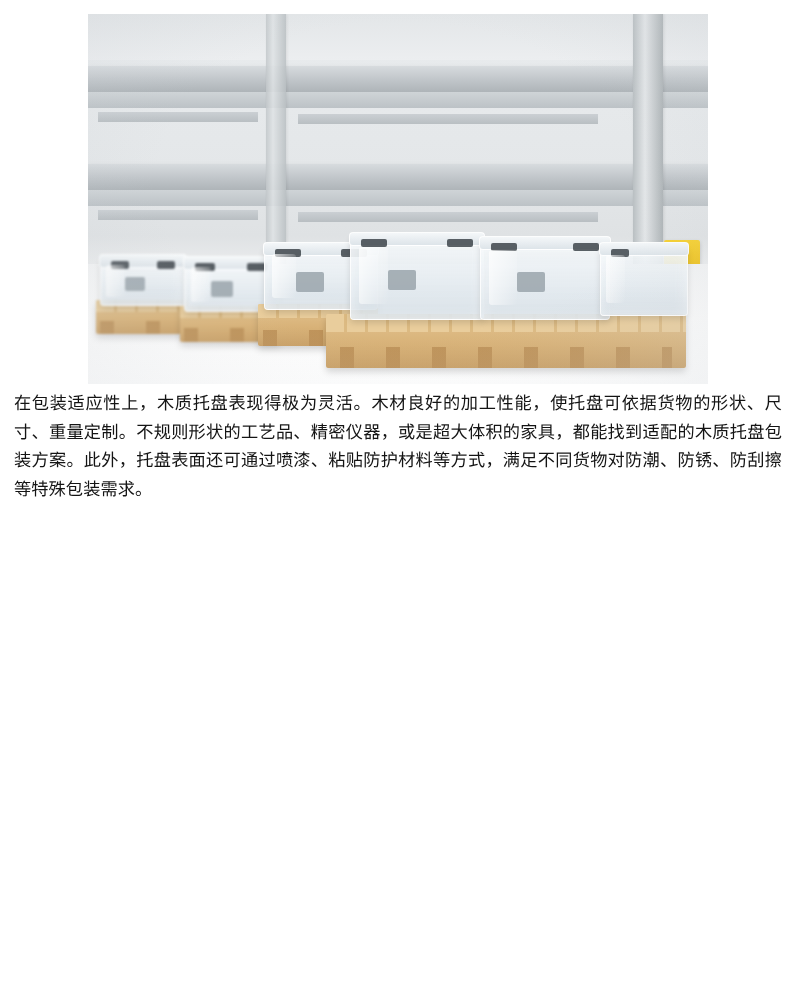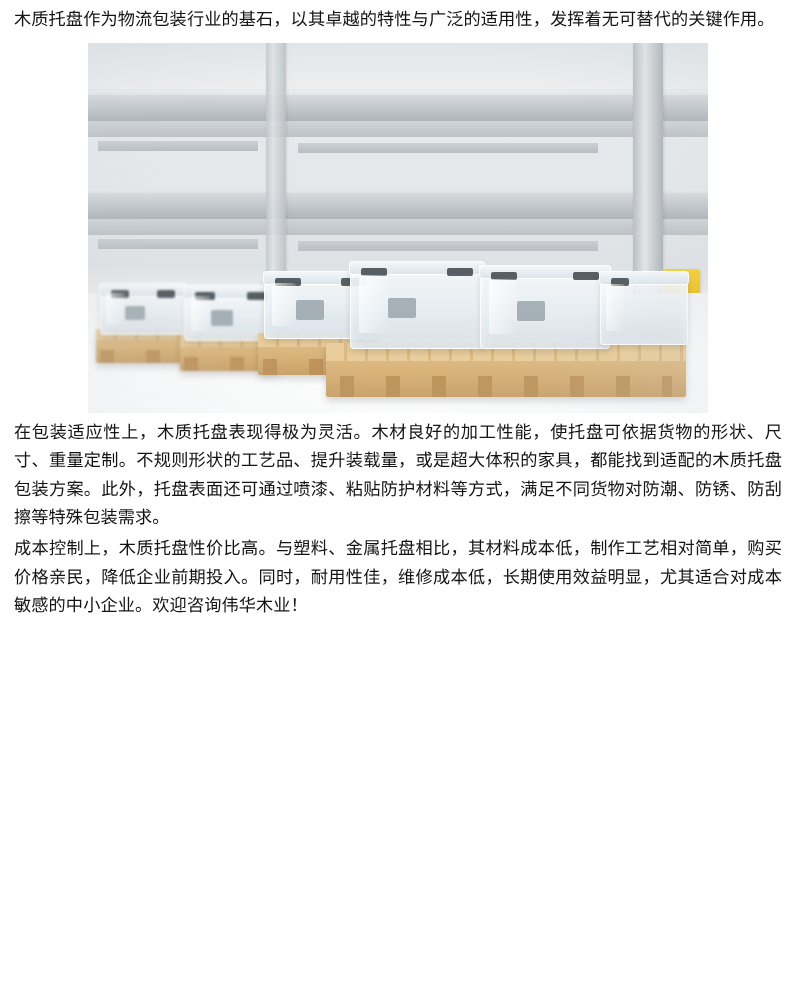"木质托盘作为物流包装行业的基石，以其卓越的特性与广泛的适用性，发挥着无可替代的关" p.para { html: <p>木质托盘作为物流包装行业的基石，以其卓越的特性与广泛的适用性，发挥着无可替代的关键作用。</p> -> none }
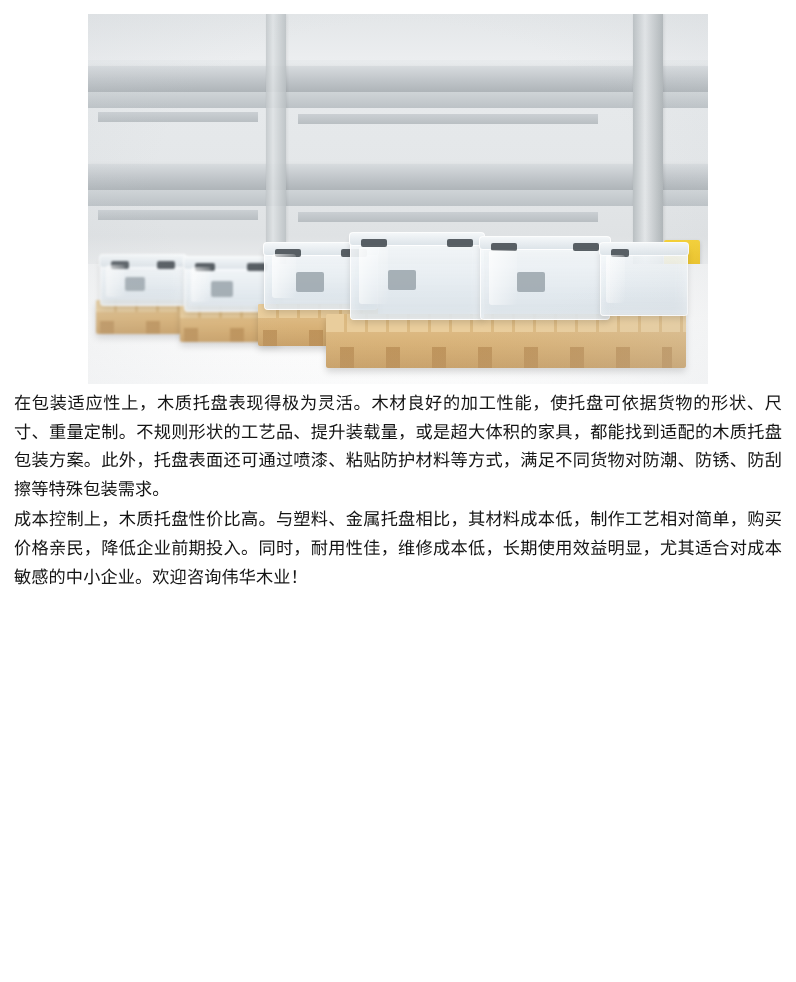"在包装适应性上，木质托盘表现得极为灵活。木材良好的加工性能，使托盘可依据货物的形" p.para { text: 提升装载量 -> 精密仪器 }
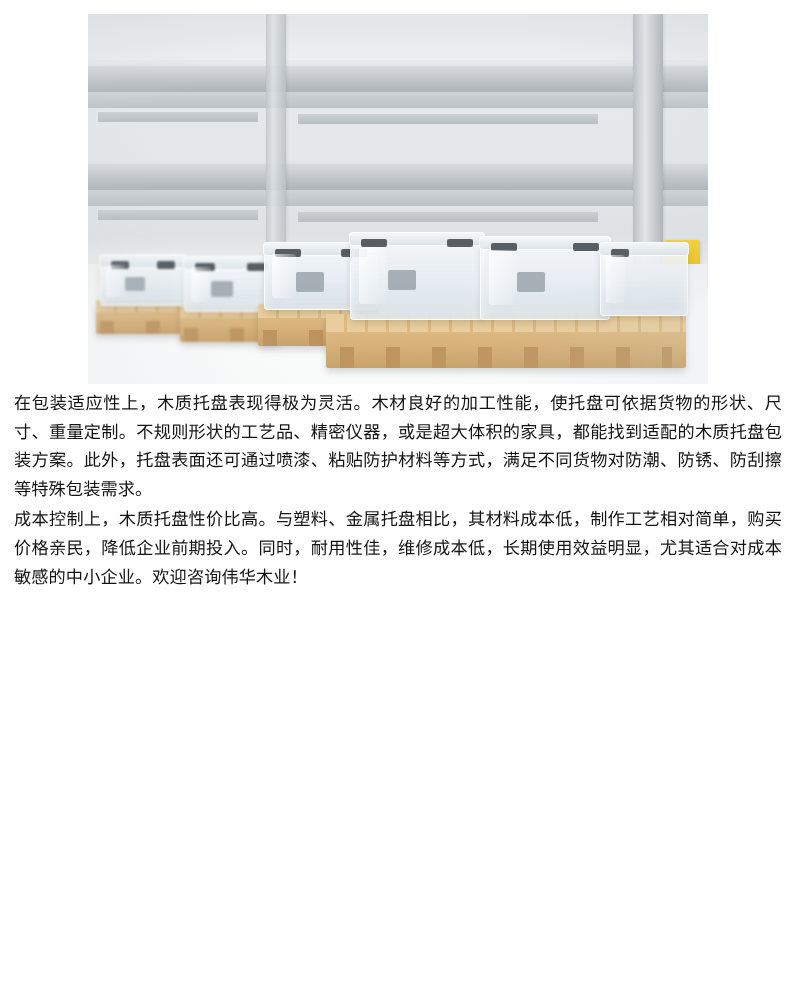"成本控制上，木质托盘性价比高。与塑料、金属托盘相比，其材料成本低，制作工艺相对简" p.para { html: <p>成本控制上，木质托盘性价比高。与塑料、金属托盘相比，其材料成本低，制作工艺相对简单，购买价格亲民，降低企业前期投入。同时，耐用性佳，维修成本低，长期使用效益明显，尤其适合对成本敏感的中小企业。欢迎咨询伟华木业！</p> -> none }
